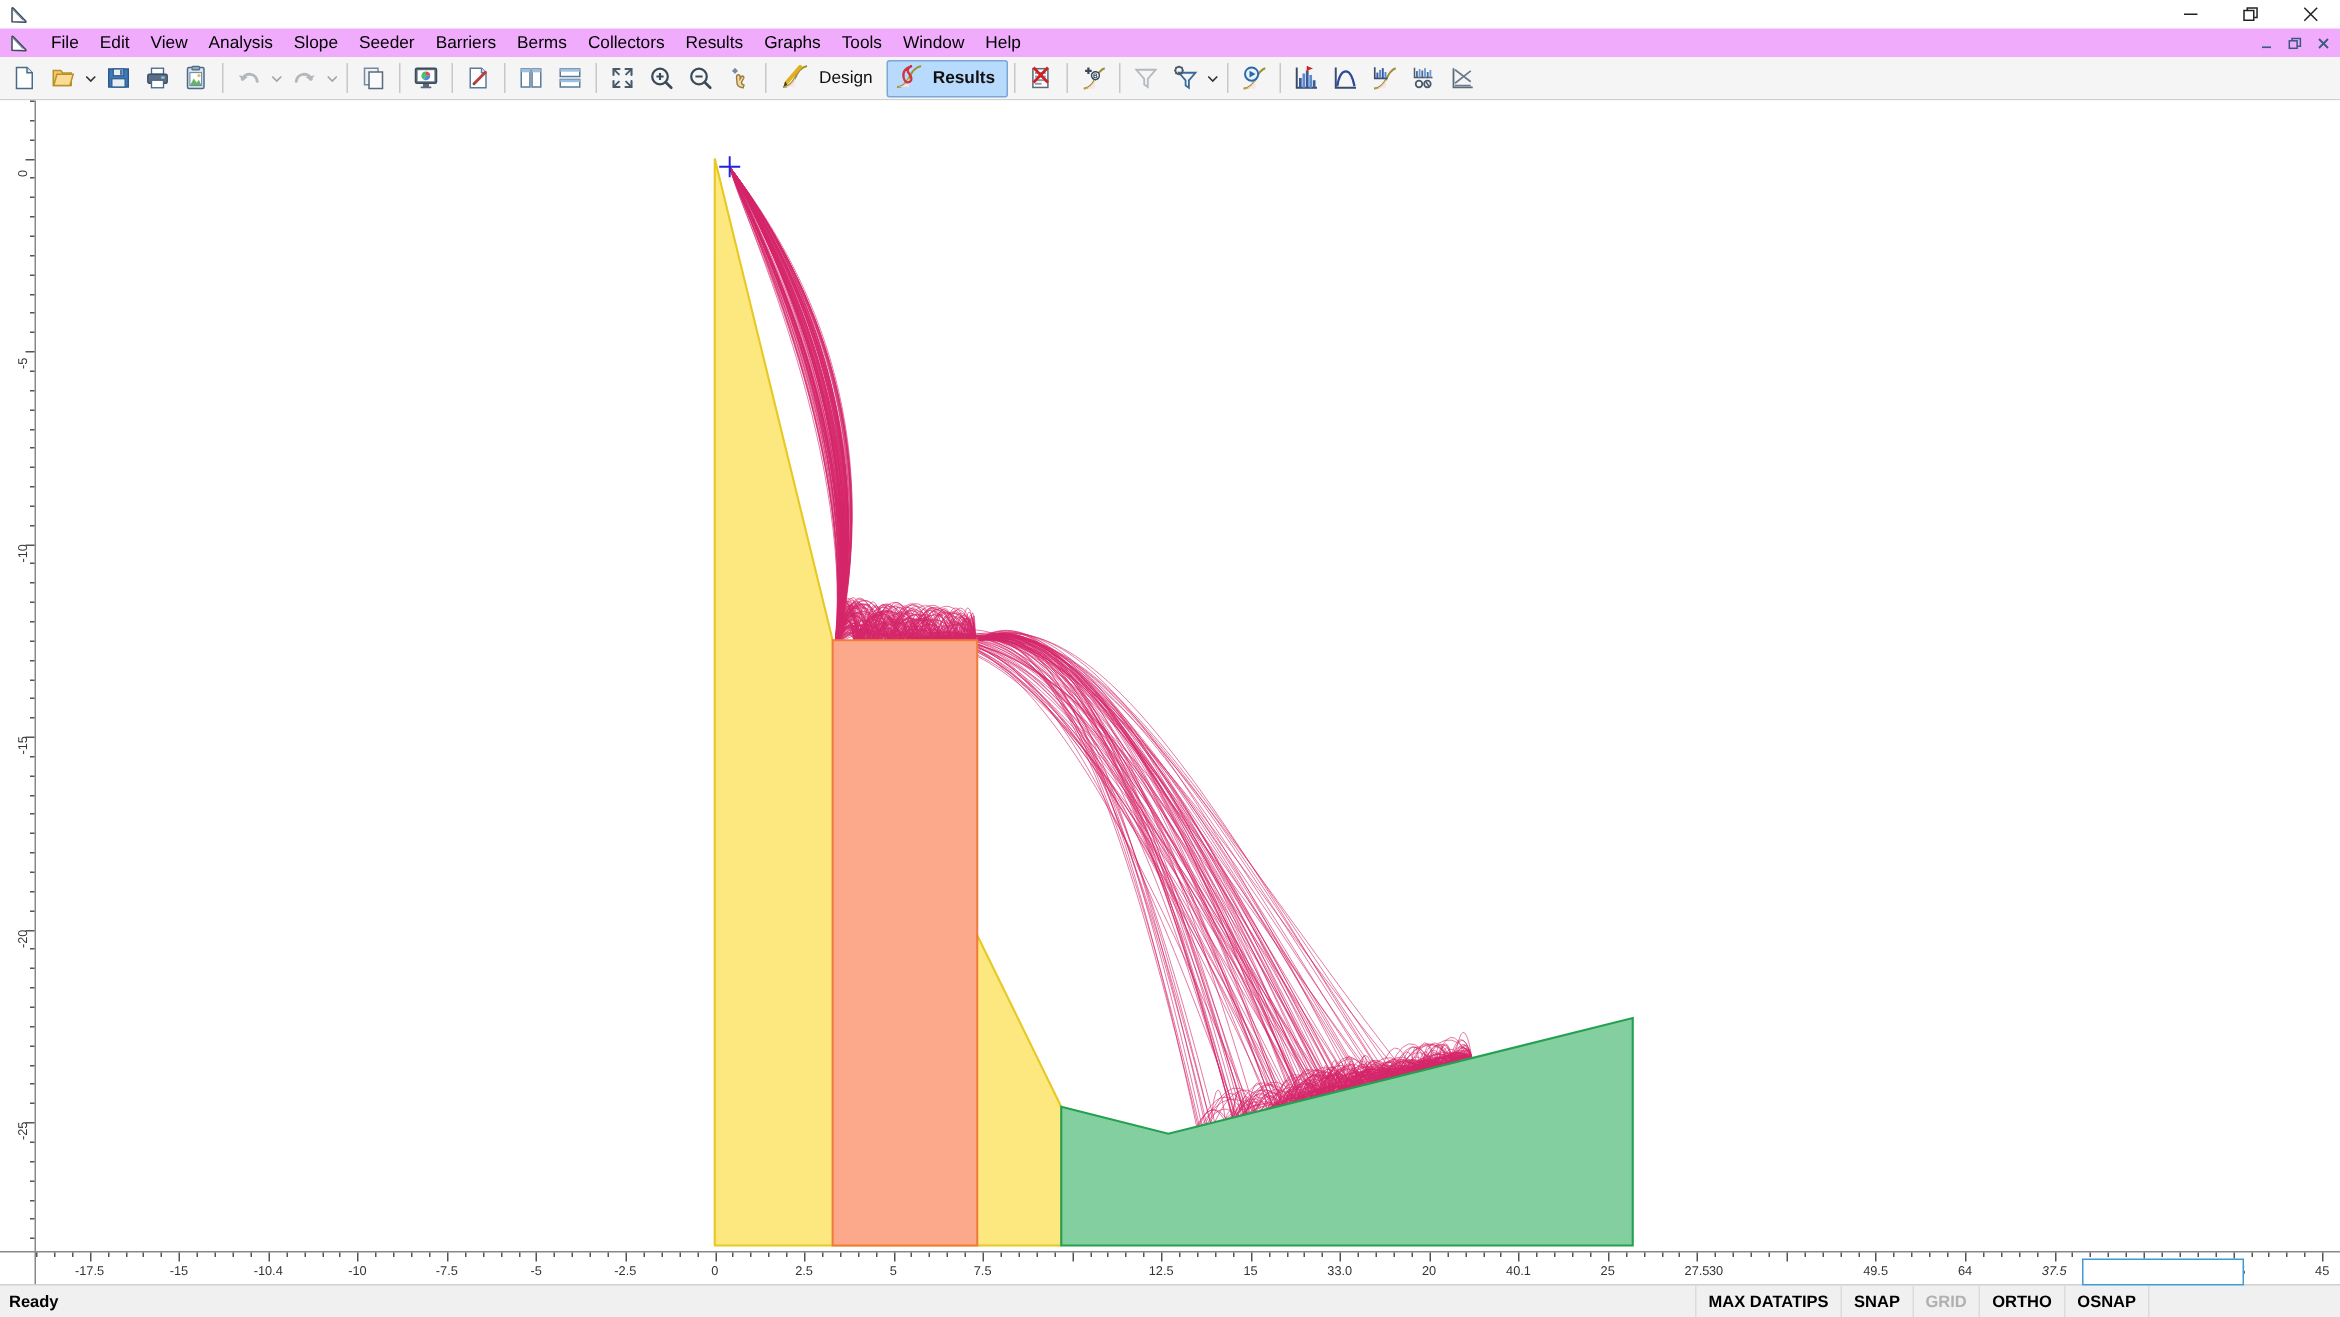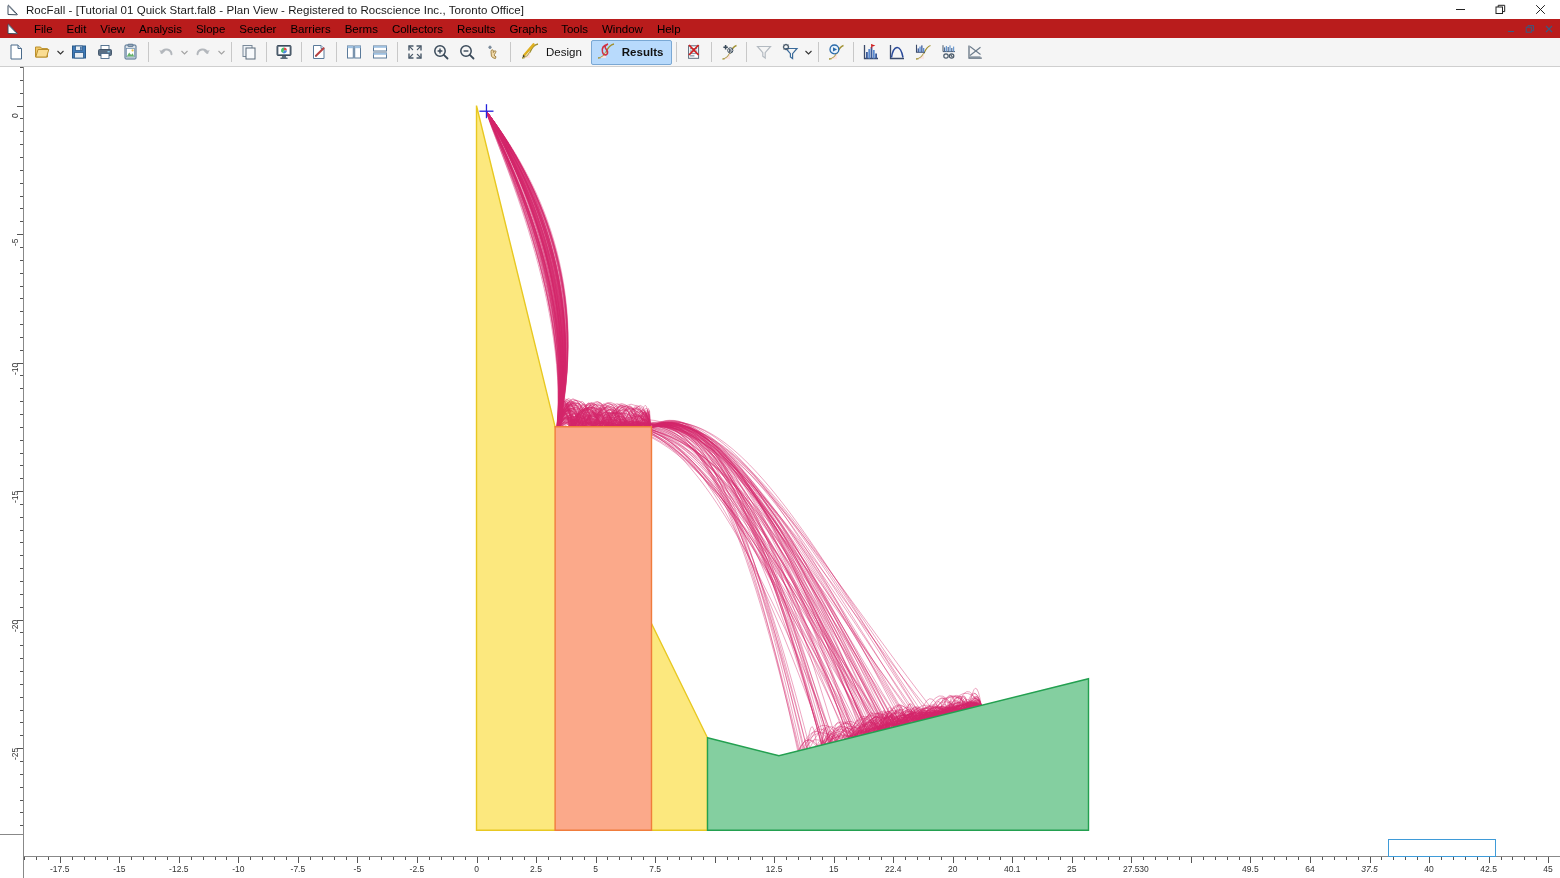"RocFall - [Tutorial 01 Quick" span.title-text { html: <span>RocFall - [Tutorial 01 Quick Start.fal8 - Plan View - Registered to Rocscience Inc., Toronto Office]</span> -> none }
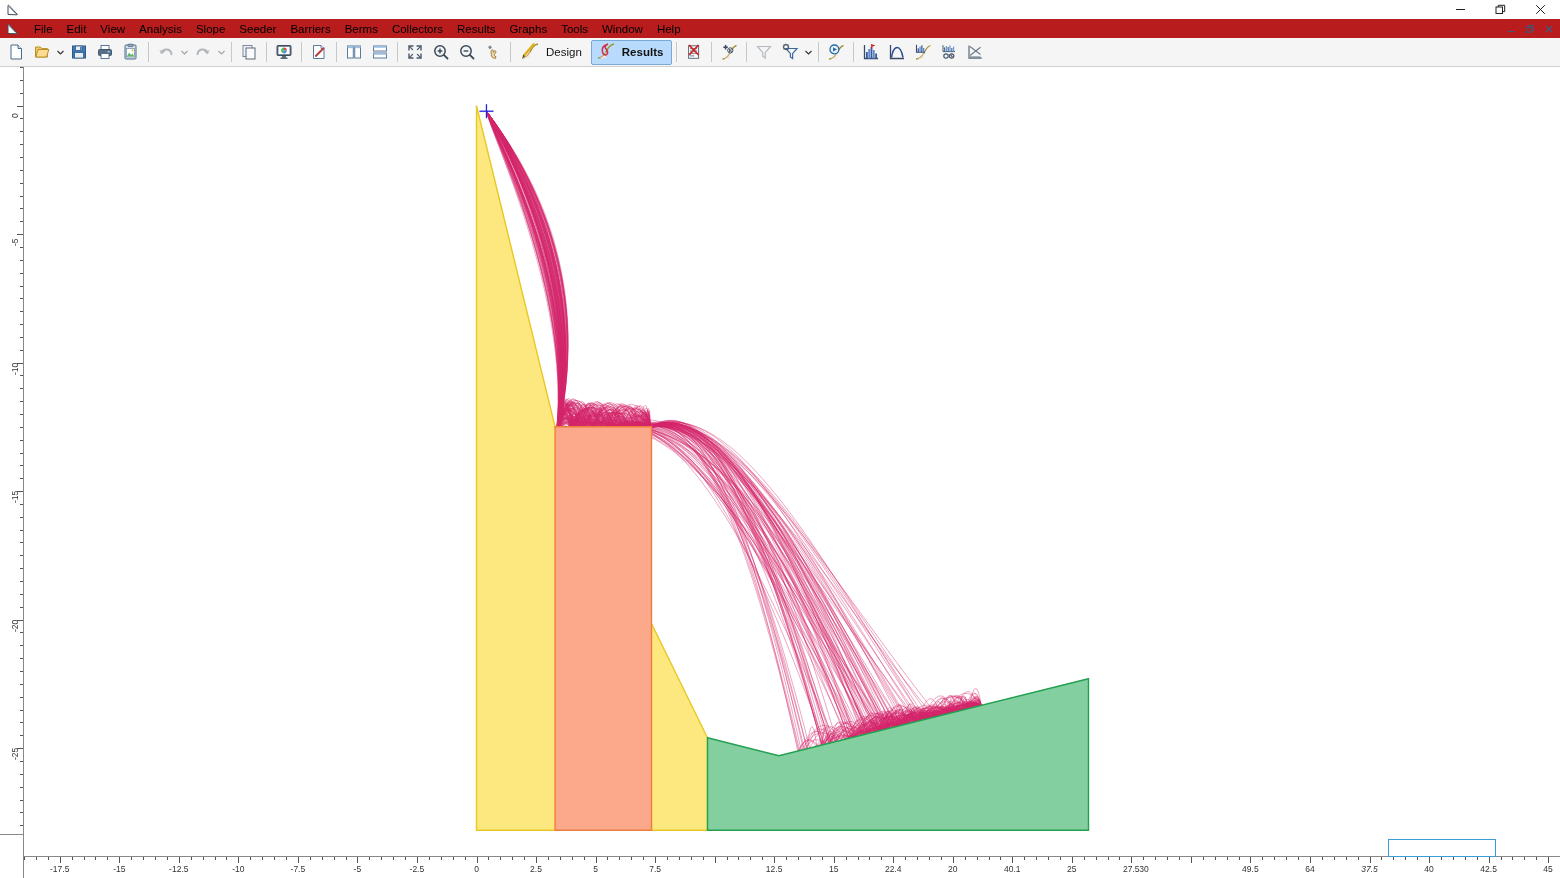"File" .menubar { background: #b91c1c -> #f0abfc }
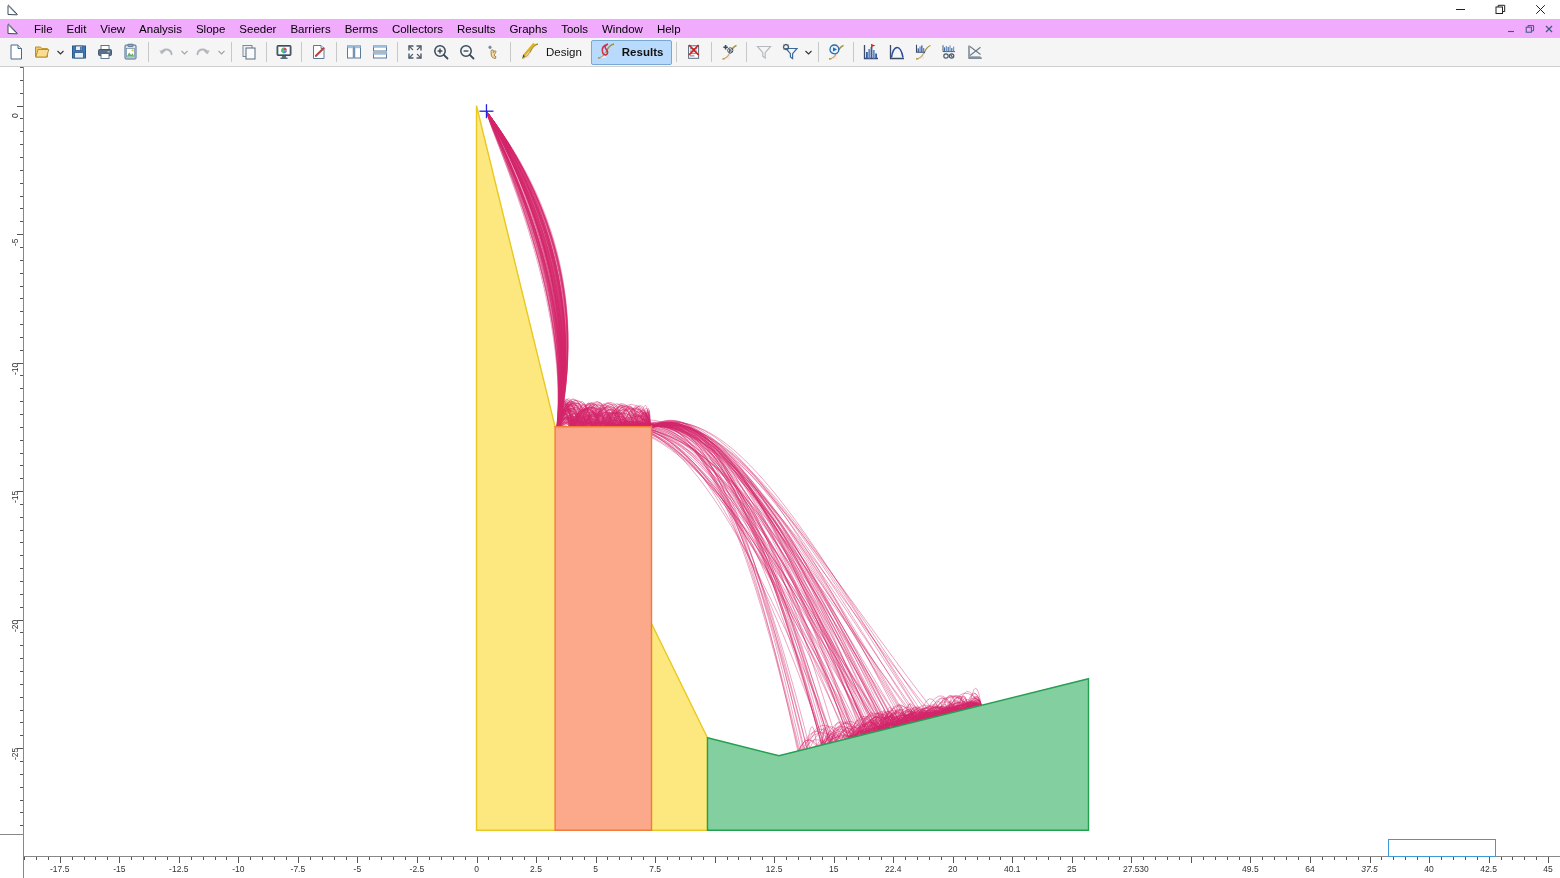"-12.5" div.tick-lbl { text: -12.5 -> -10.4 }
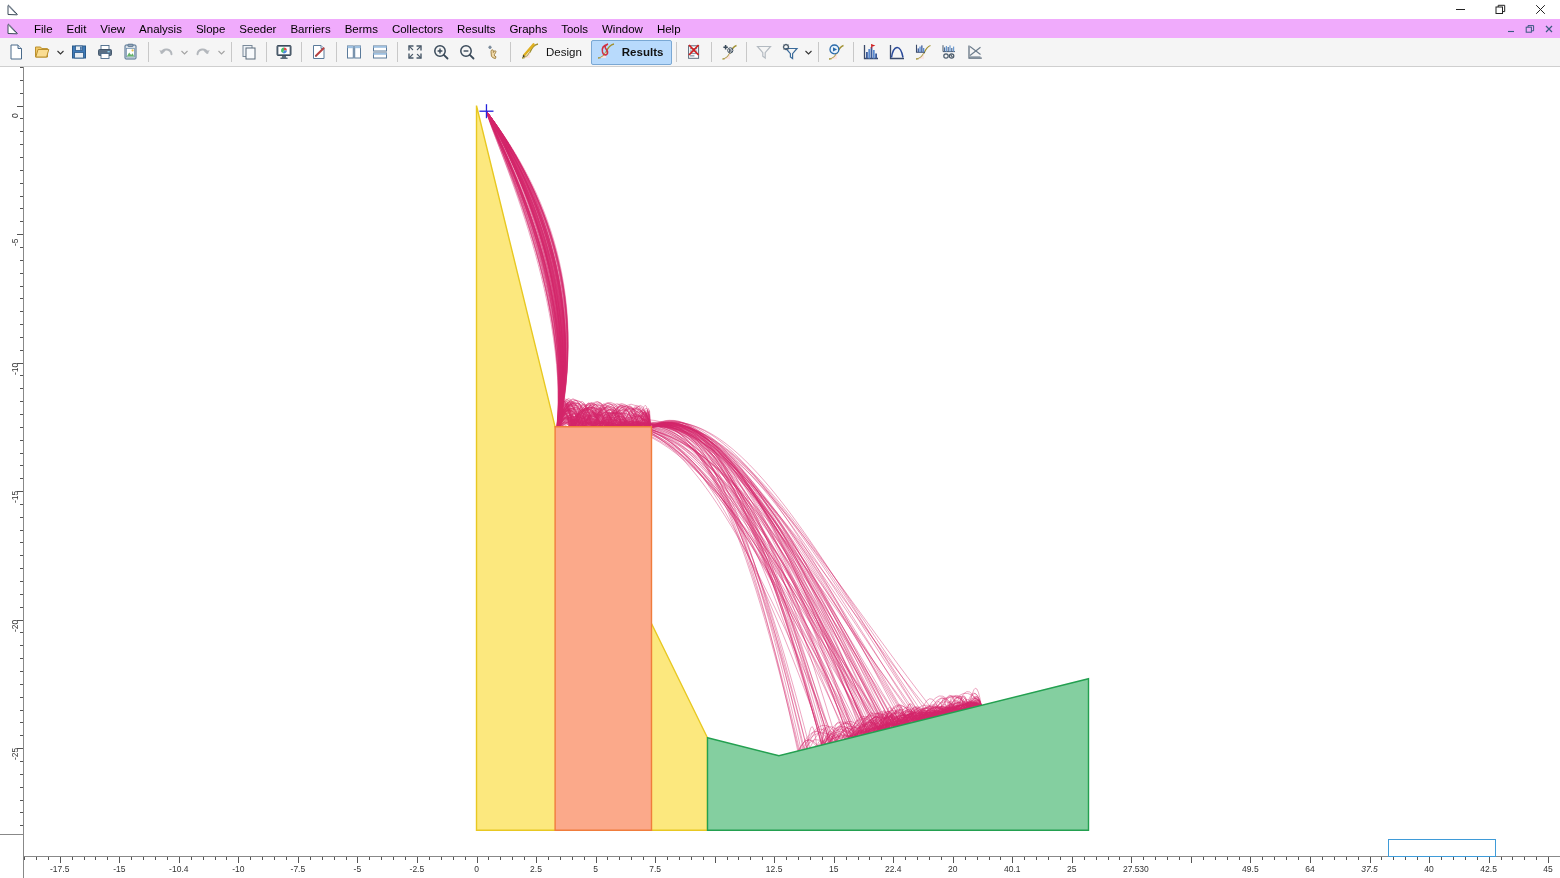"22.4" div.tick-lbl { text: 22.4 -> 33.0 }
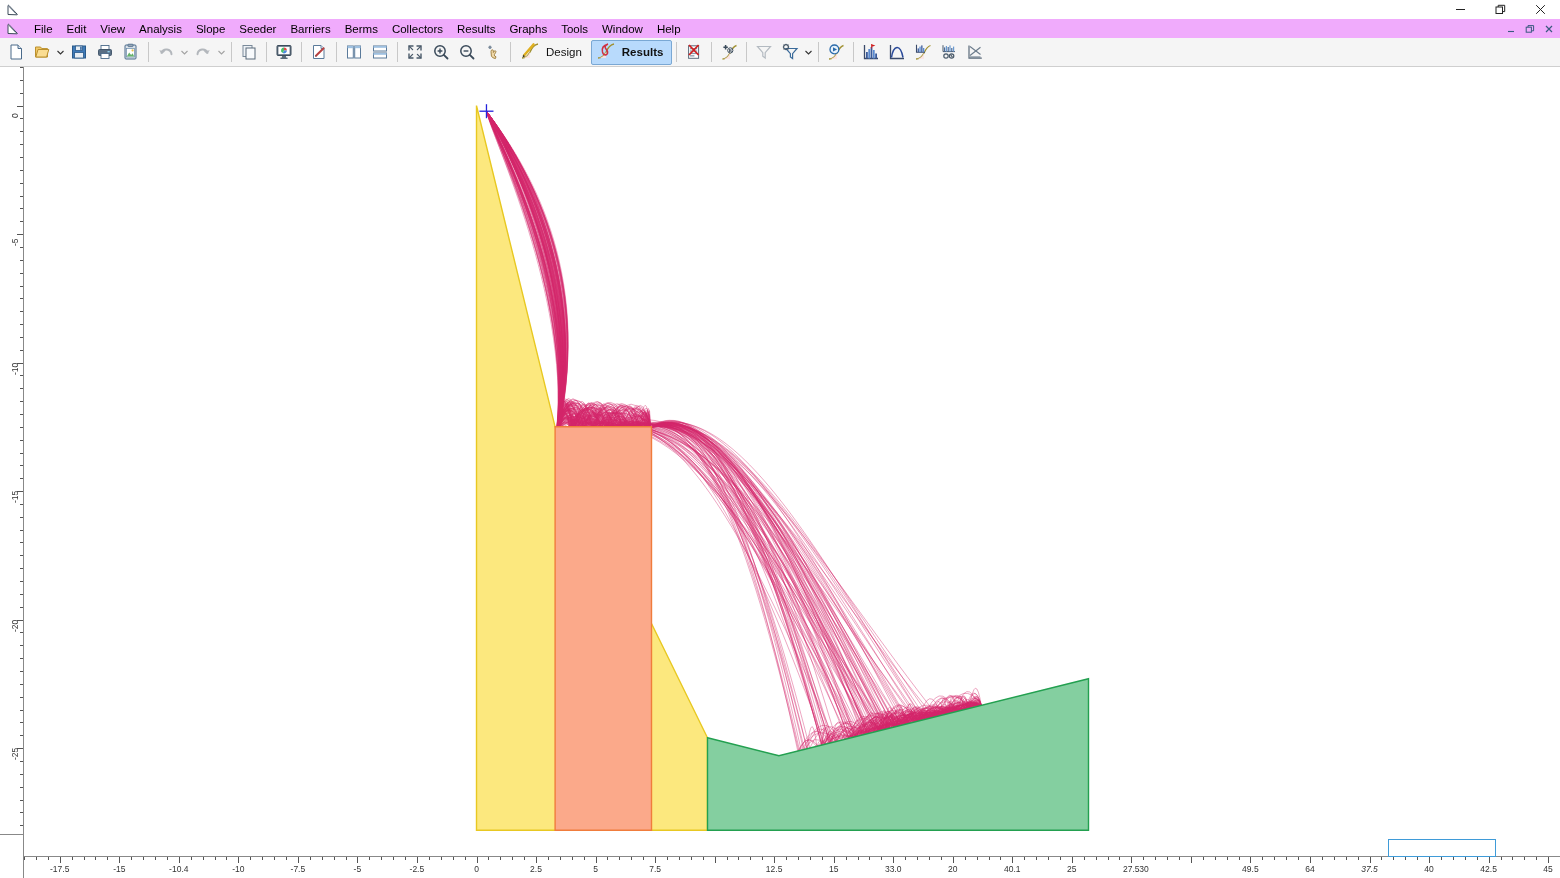"Ready" div.statusbar { html: none -> <div> <span>Ready</span> <div> <div>MAX DATATIPS</div> <div>SNAP</div> <div>GRID</div> <div>ORTHO</div> <div>OSNAP</div> <div></div> </div> </div> }
